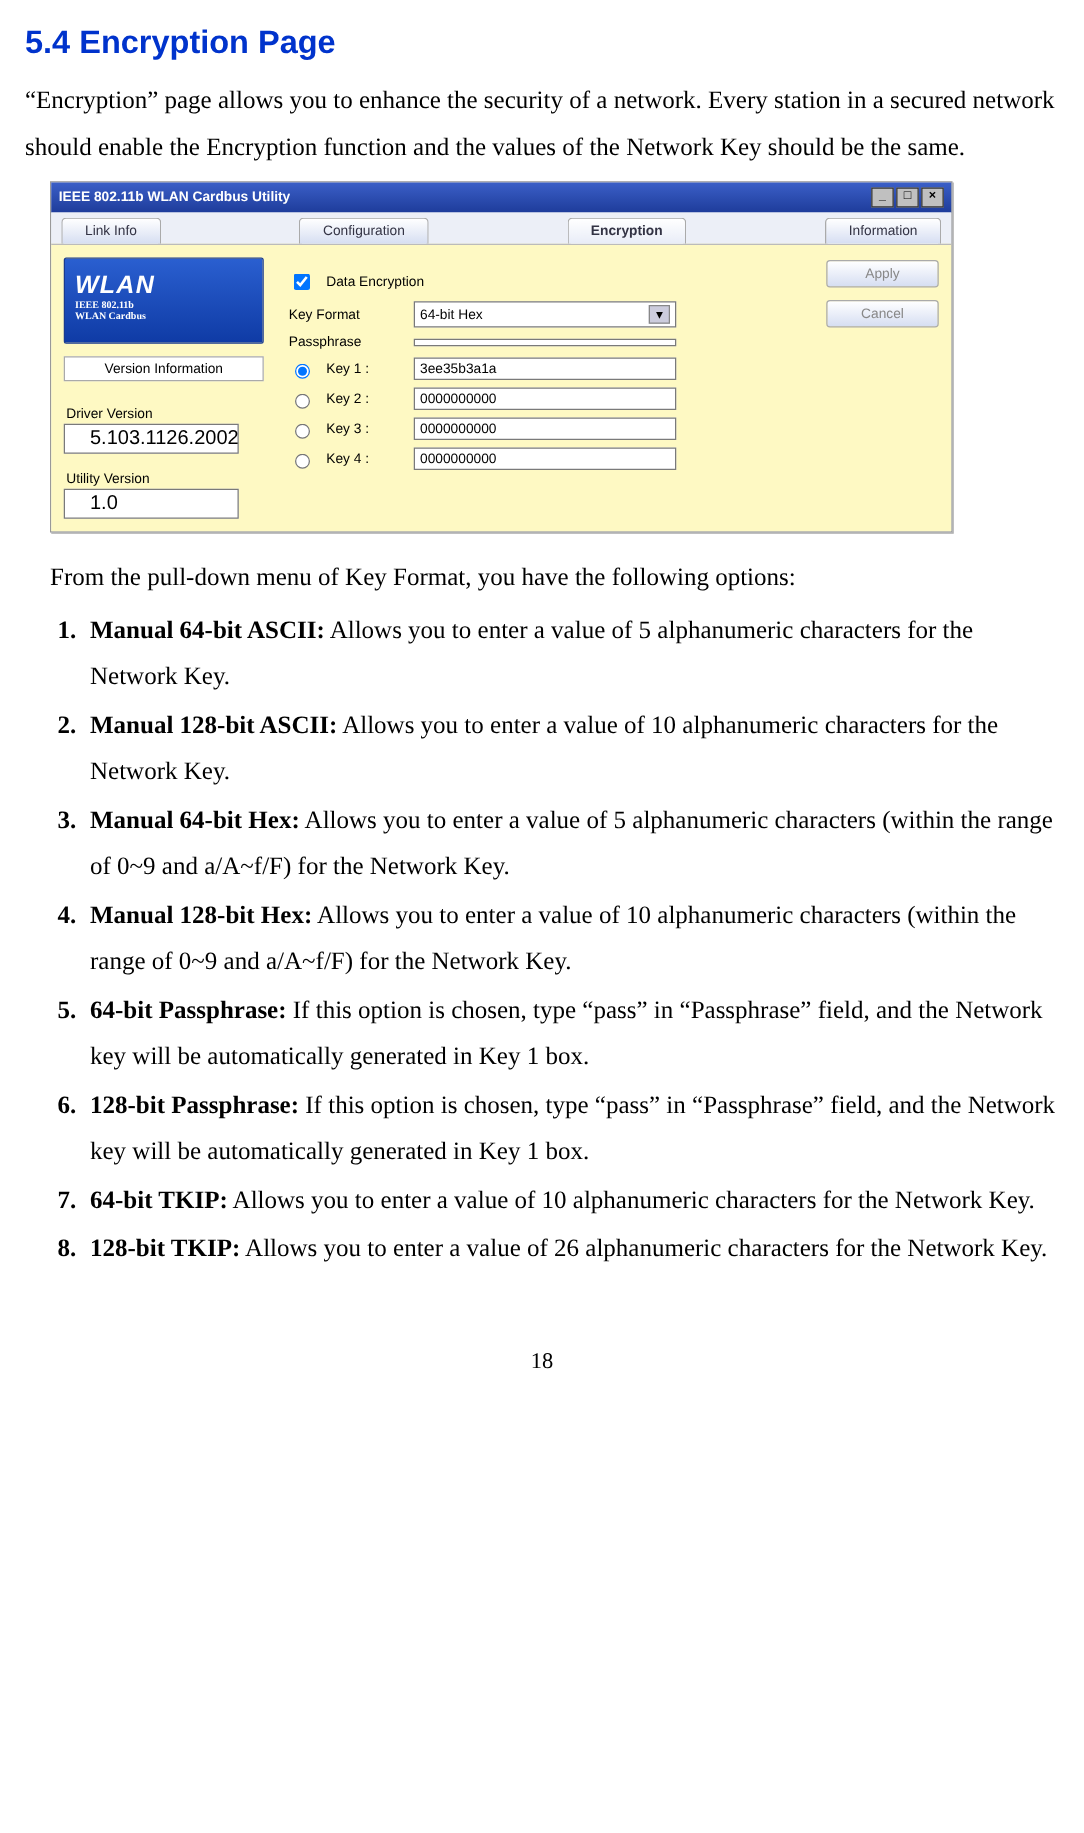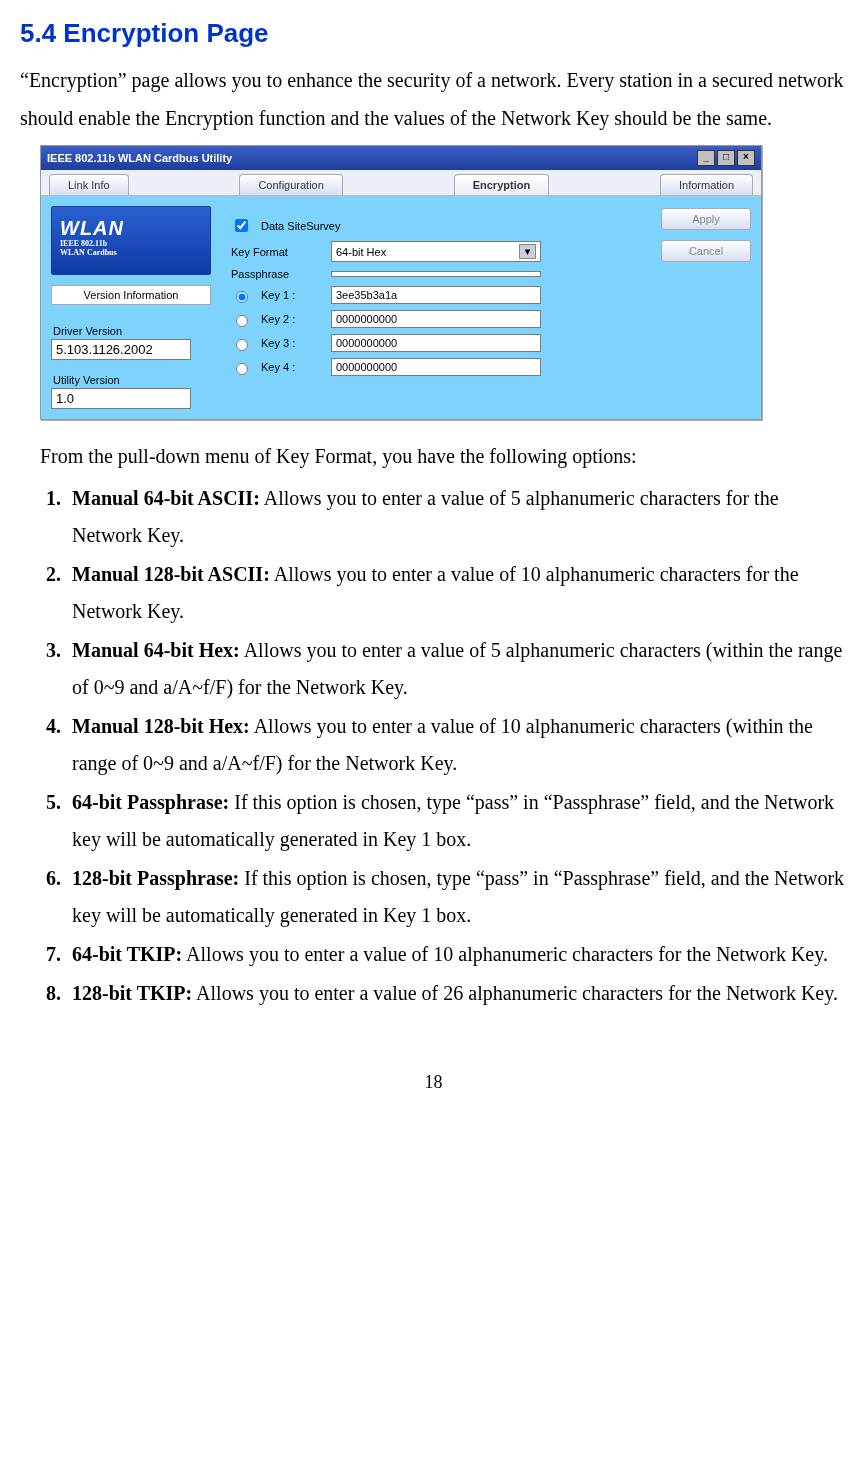"WLAN" .panel { background: #7dd3fc -> #fef9c3 }
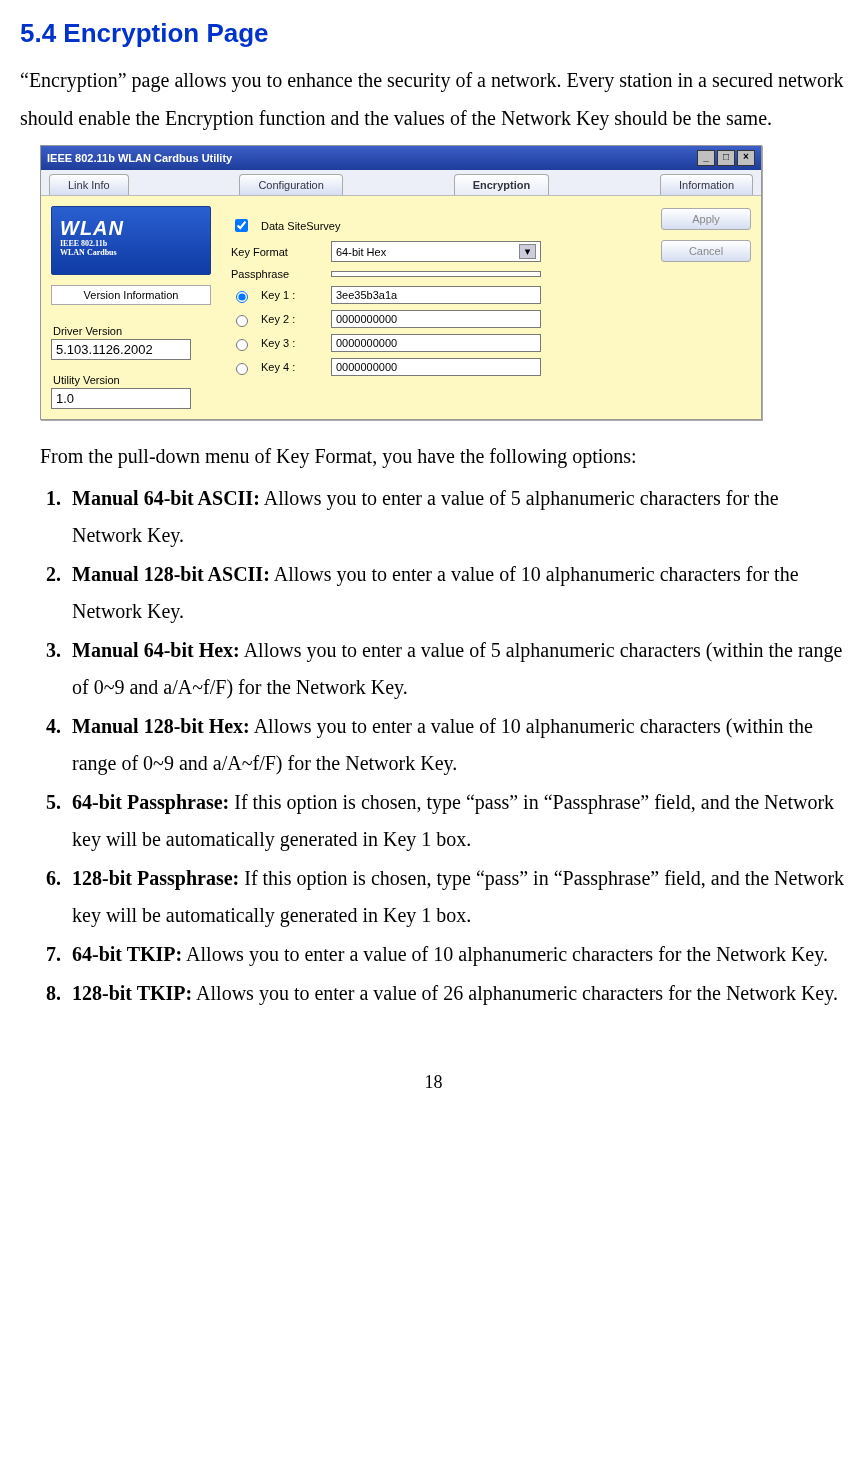"Data SiteSurvey" span { text: SiteSurvey -> Encryption }
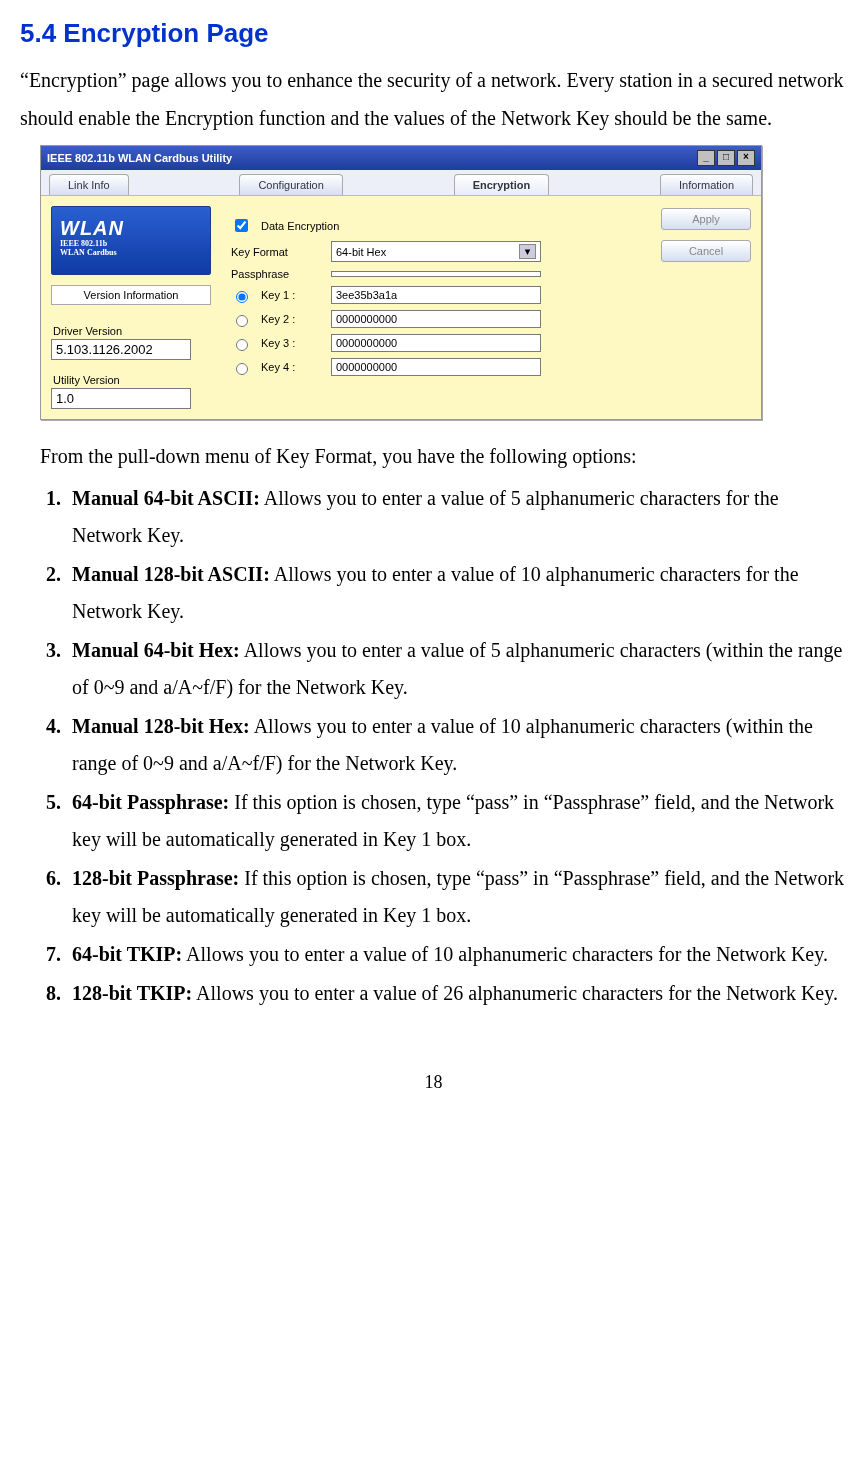"5.103.1126.2002" .txtbox { font-size: 13px -> 16px; padding: 2px 4px -> 2px 20px }
